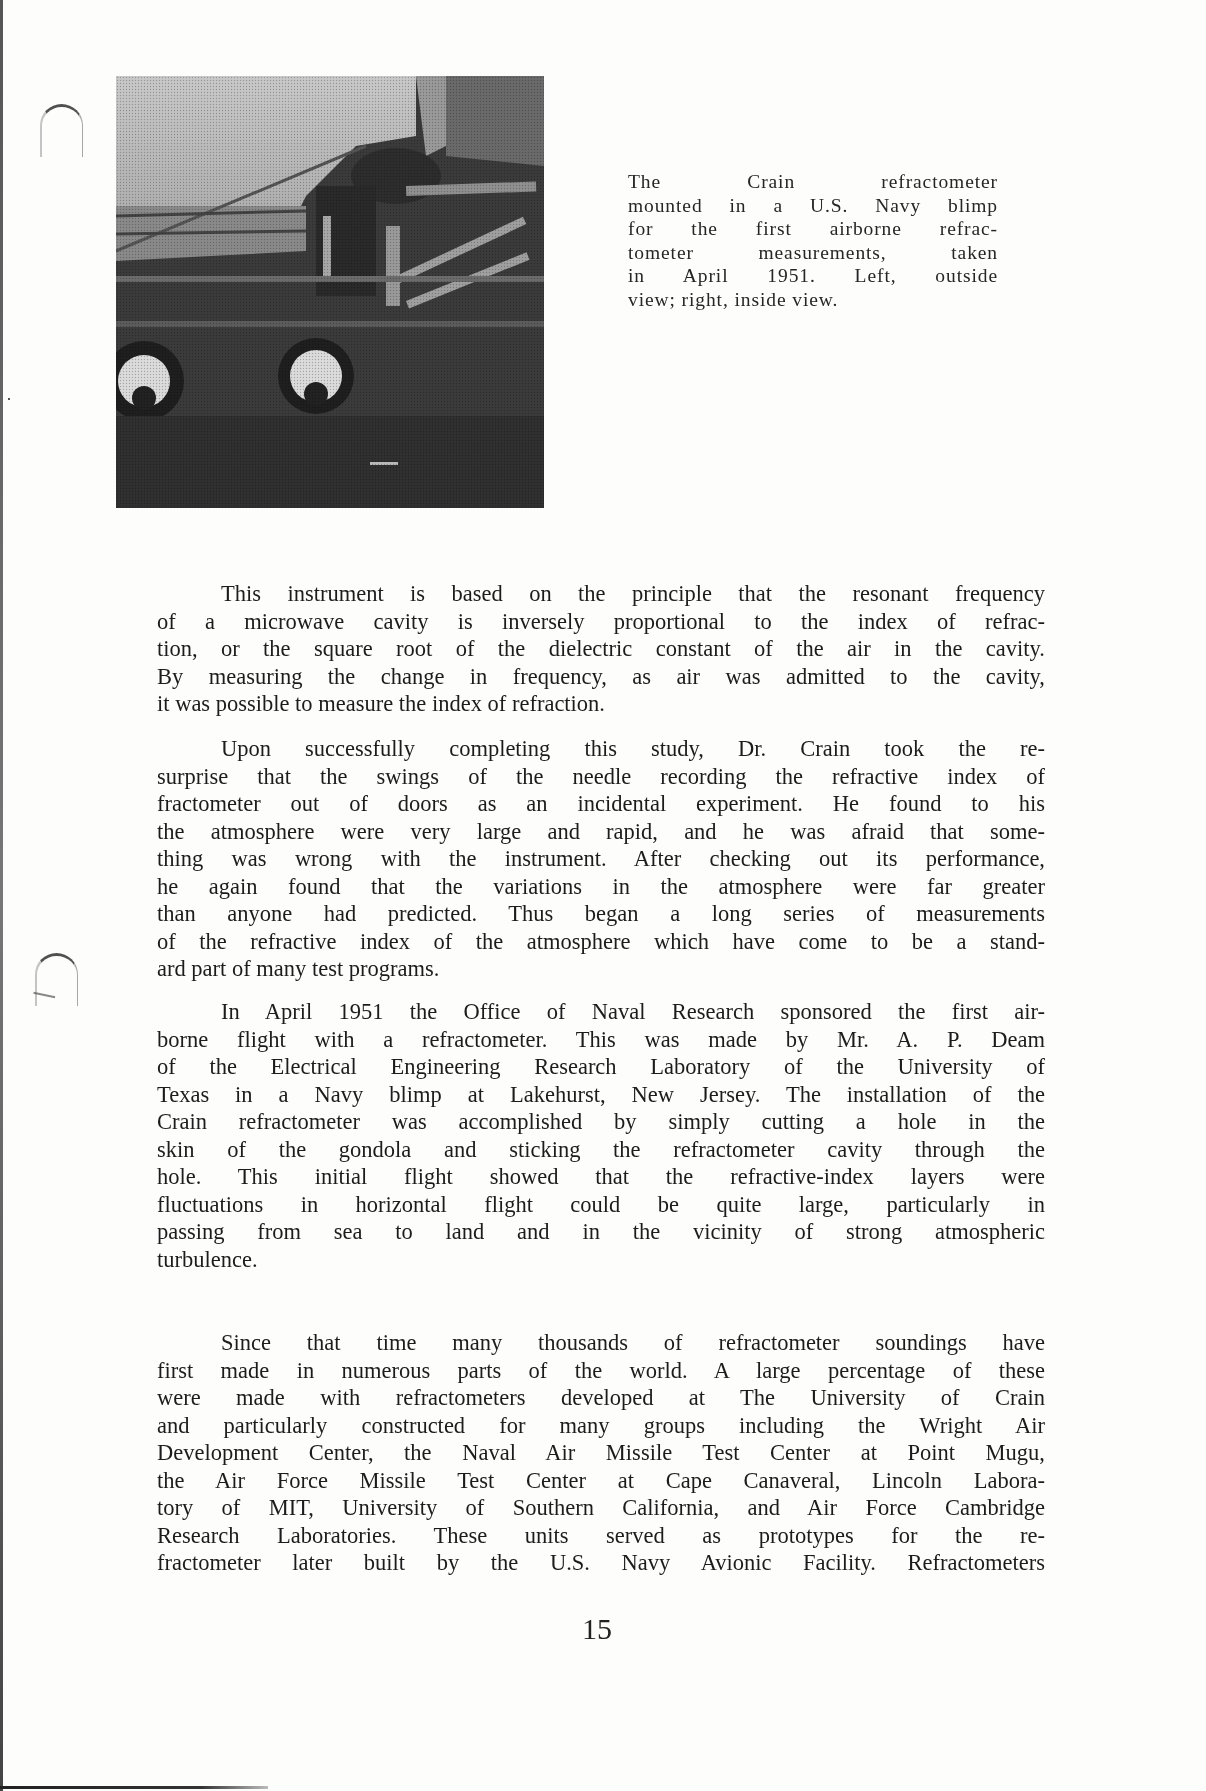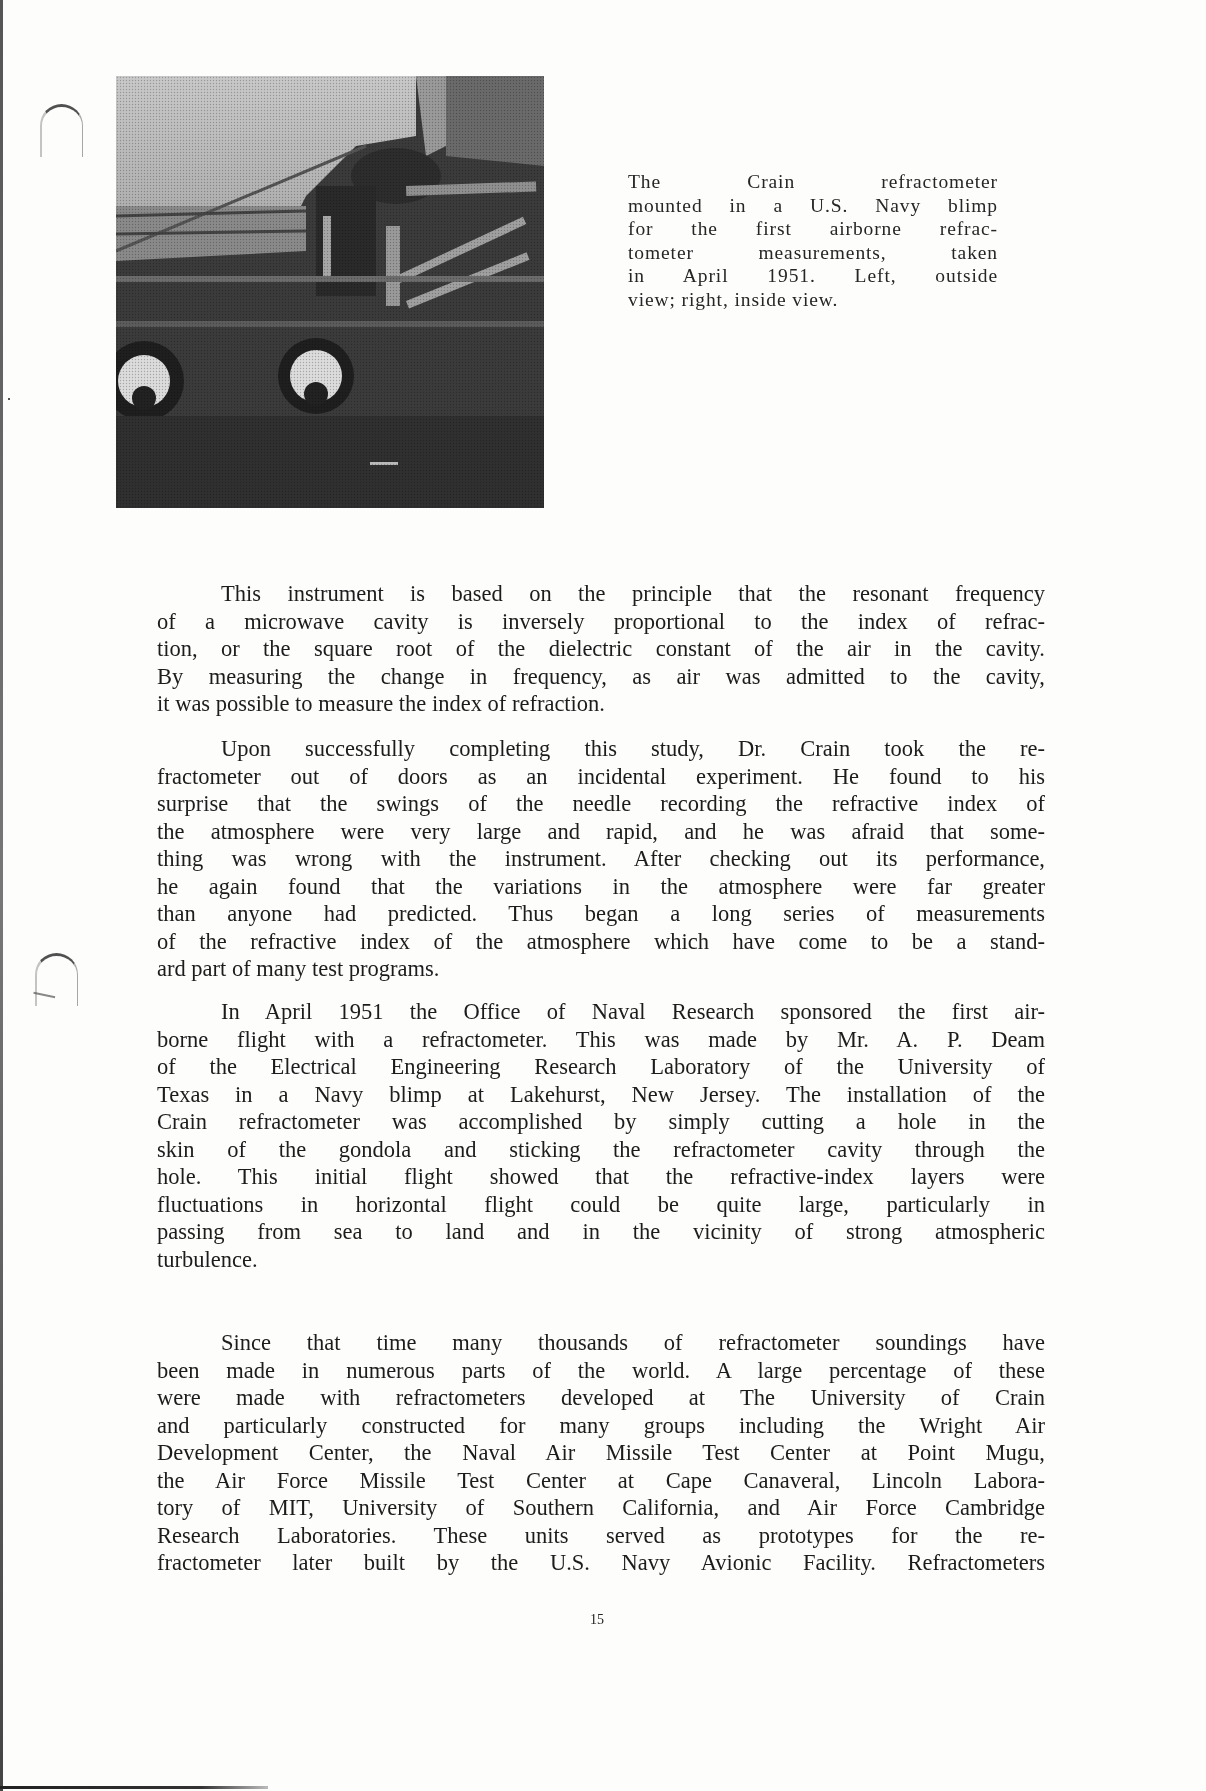"fractometer out of doors as" span.line { order: before "surprise that the swings of" -> after "surprise that the swings of" }
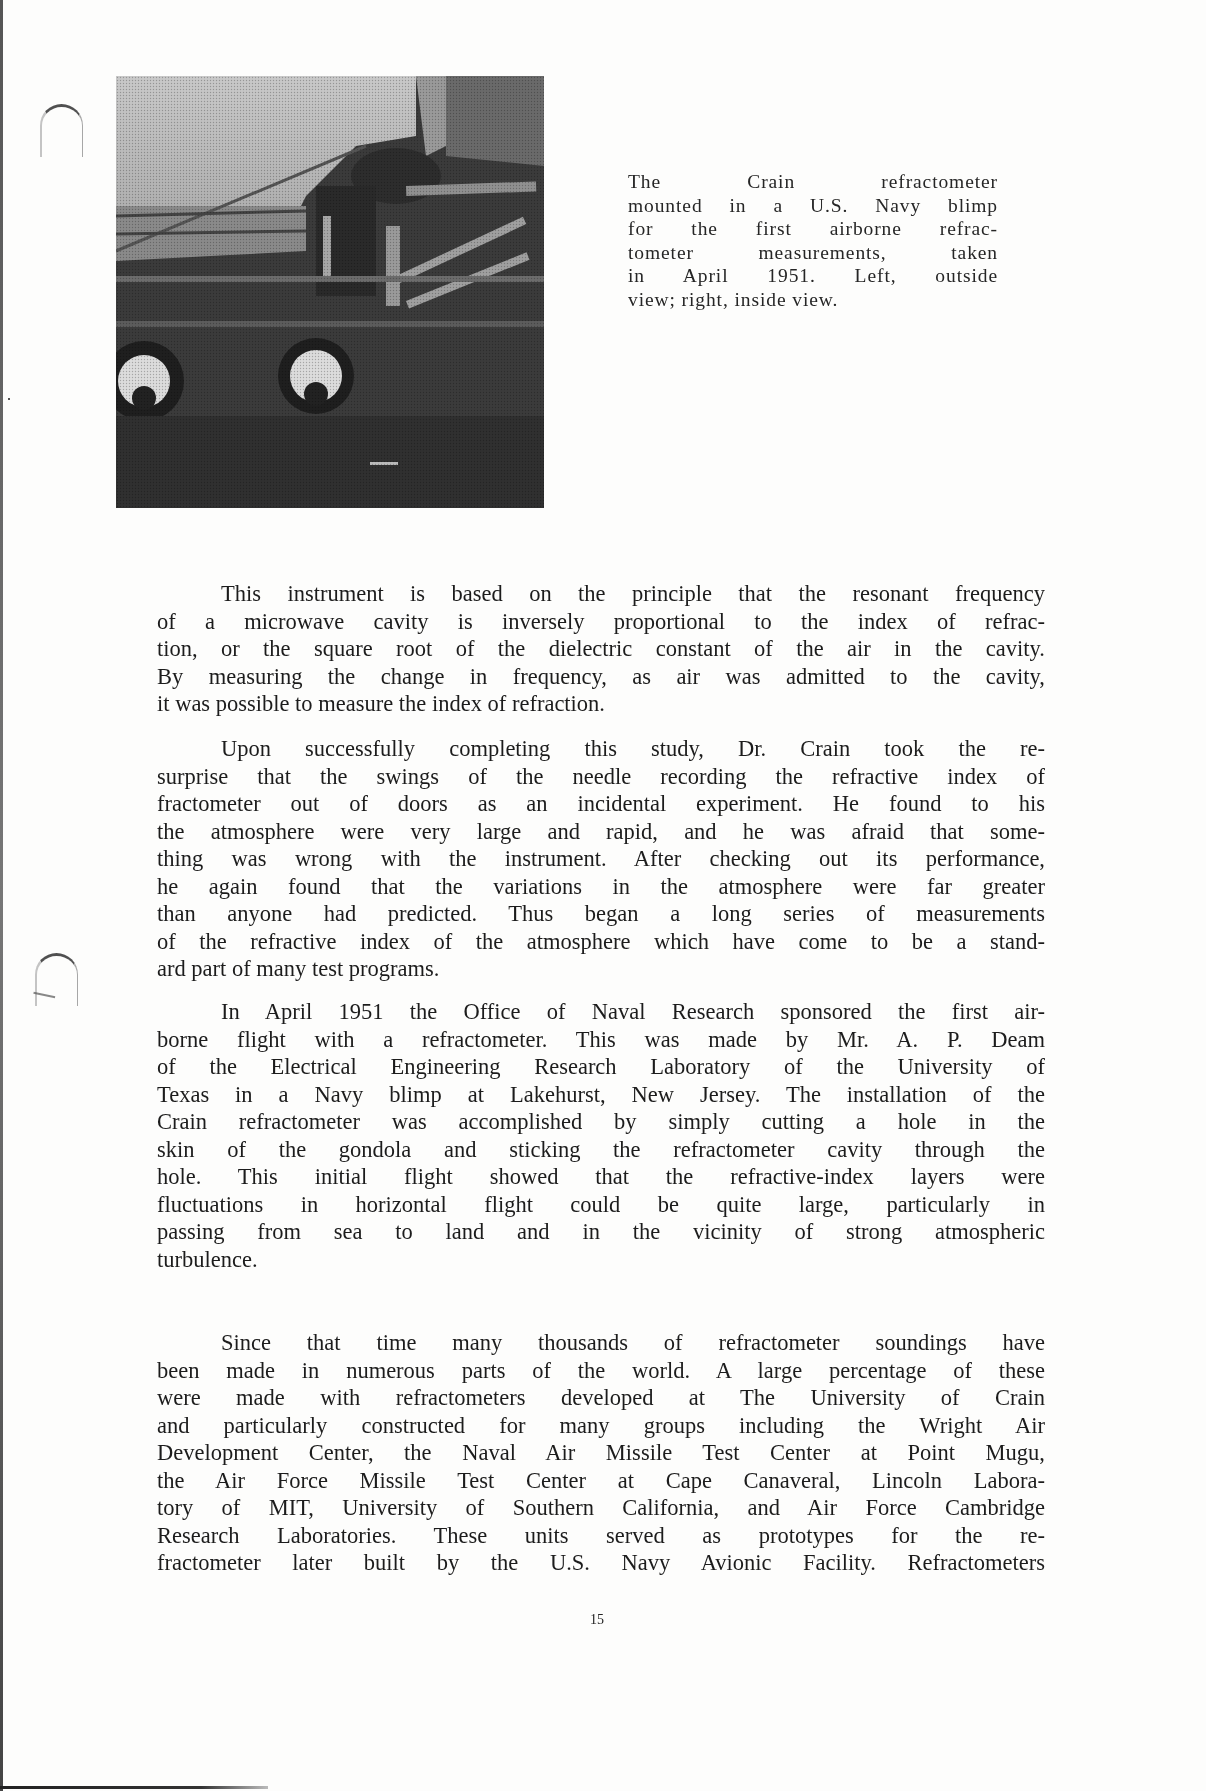"been made in numerous parts" span.line { text: been -> first }
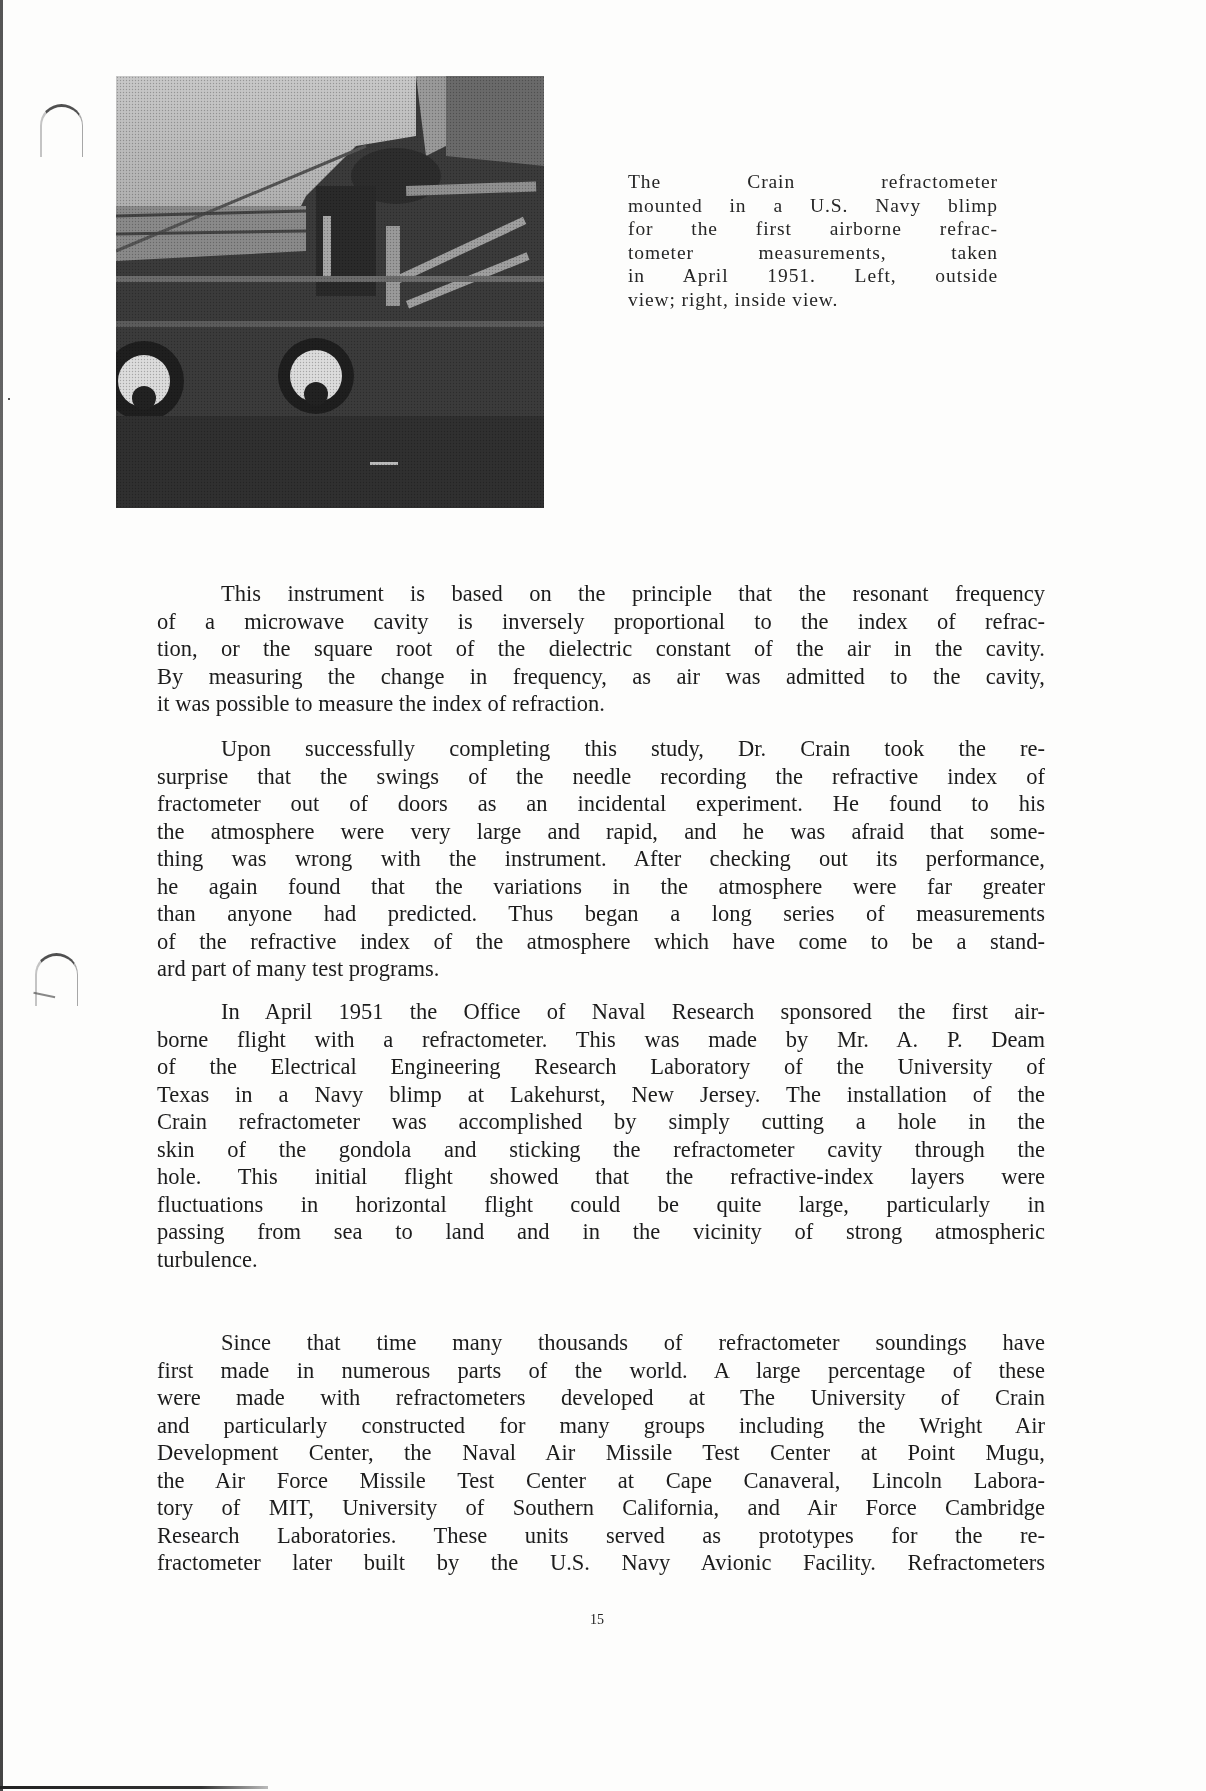"15" .page-number { font-size: 14px -> 30px }
